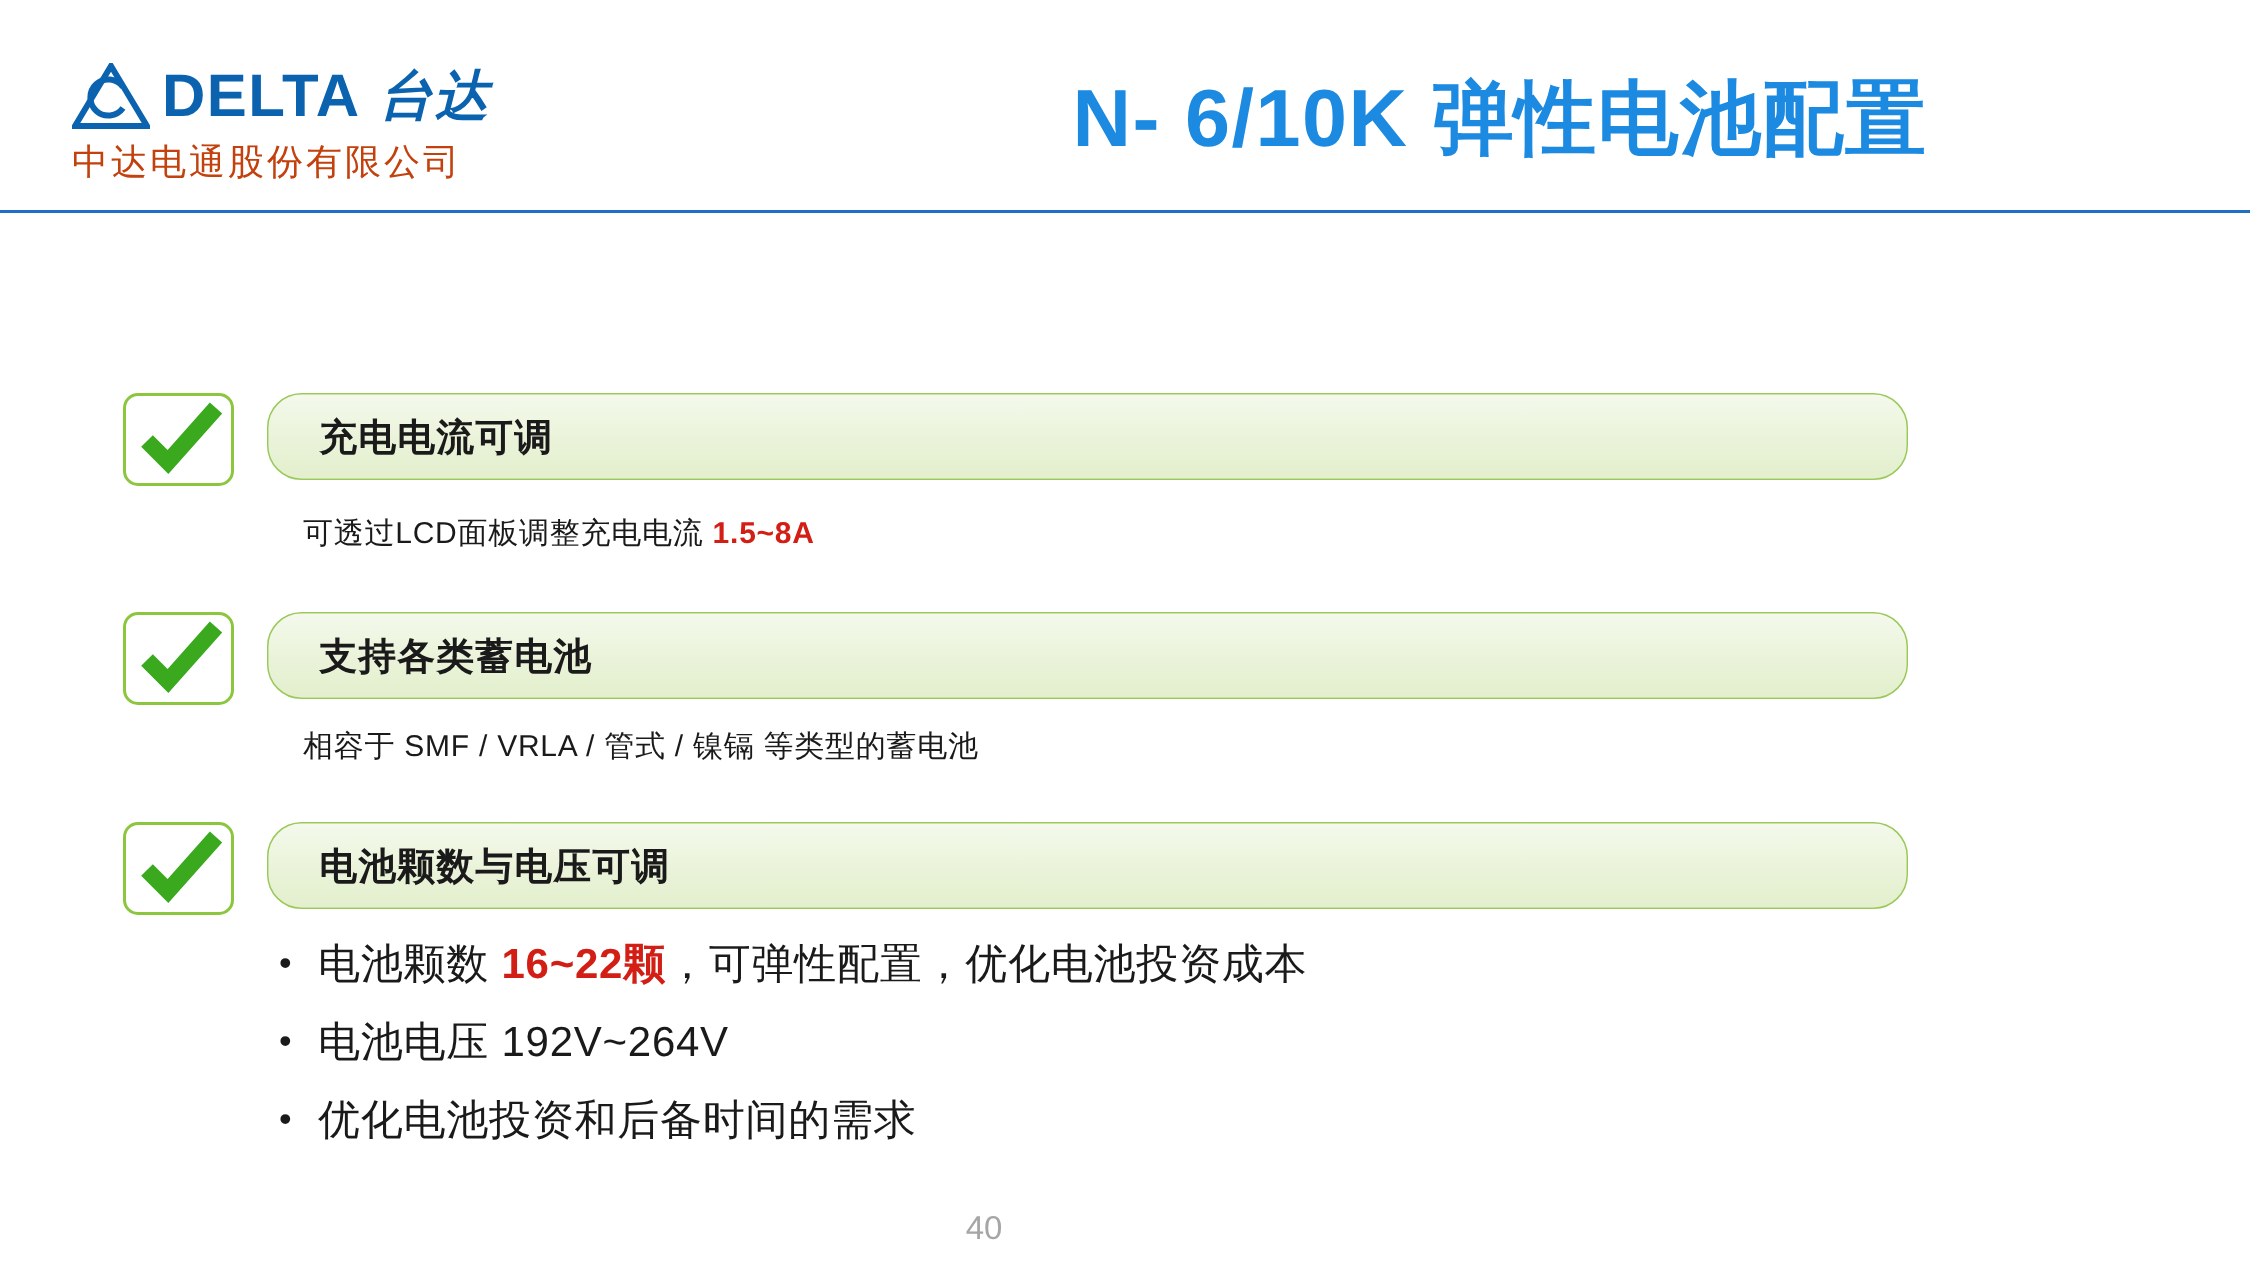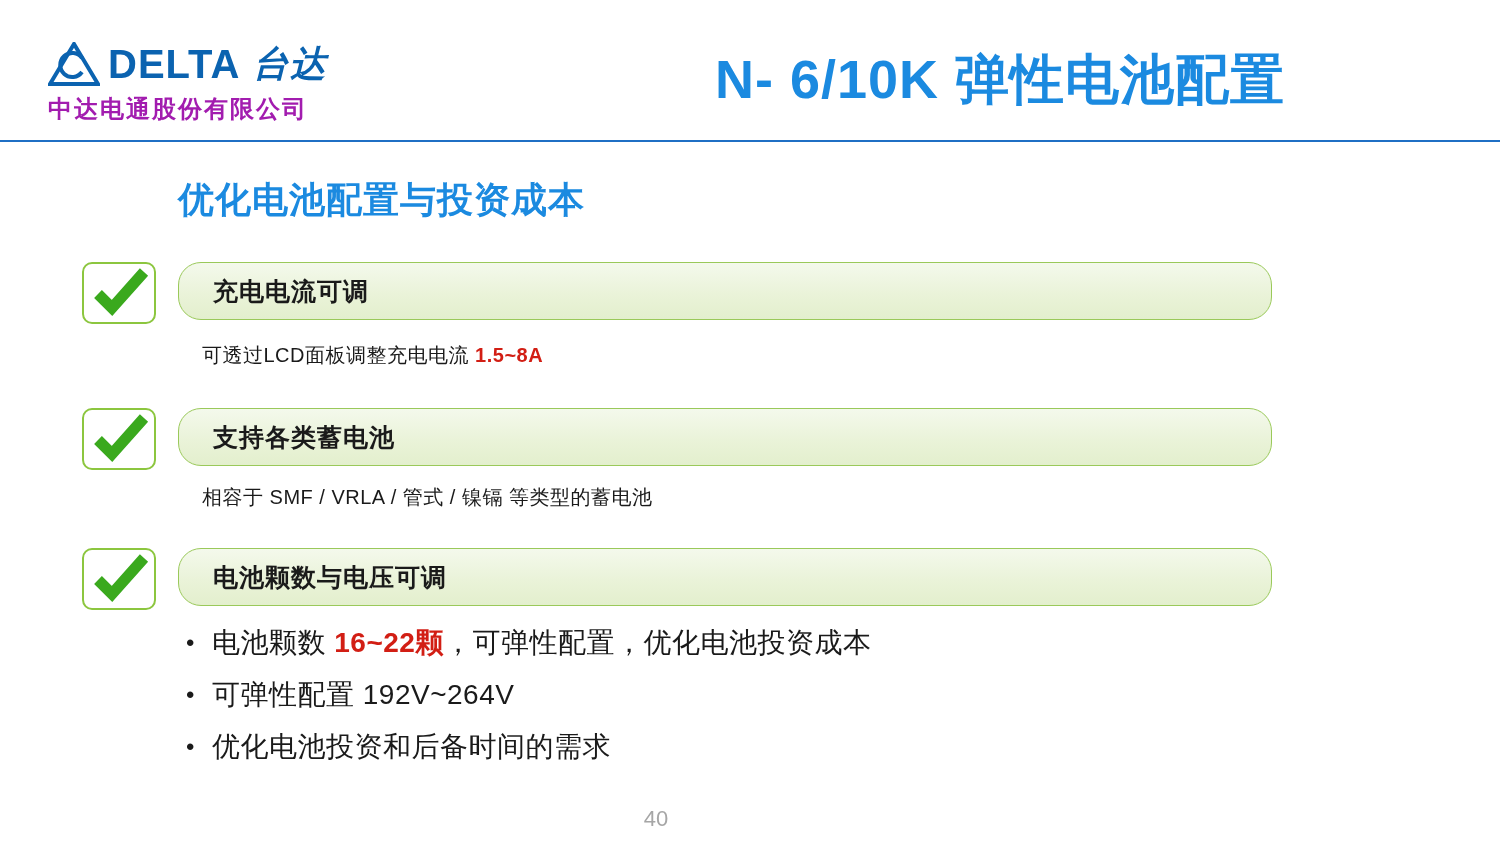"中达电通股份有限公司" .logo-sub { color: #a21caf -> #c2410c; font-weight: bold -> normal }
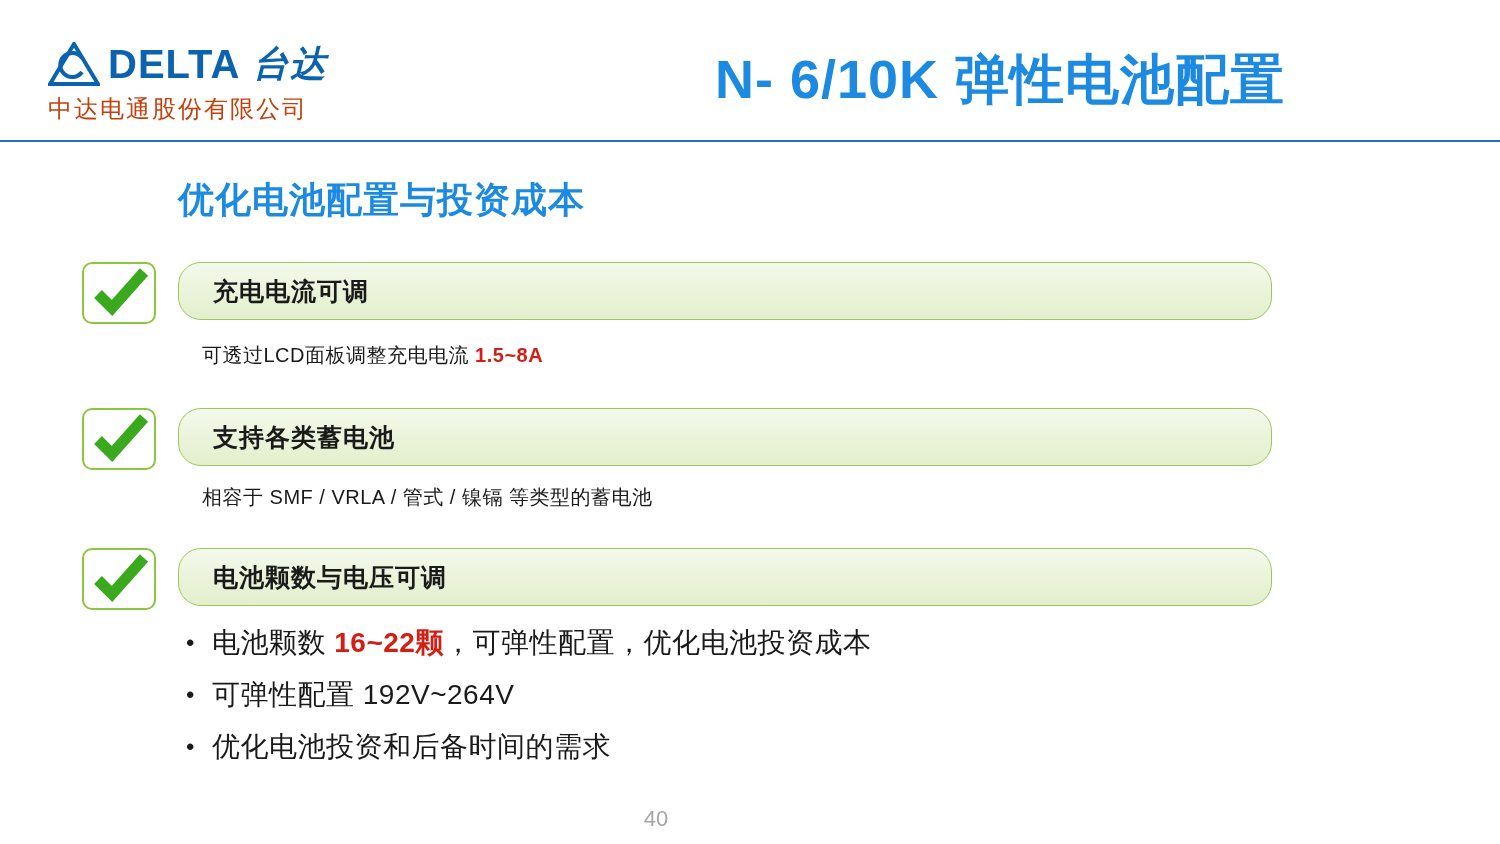"优化电池配置与投资成本" div.section-heading { html: <div>优化电池配置与投资成本</div> -> none }
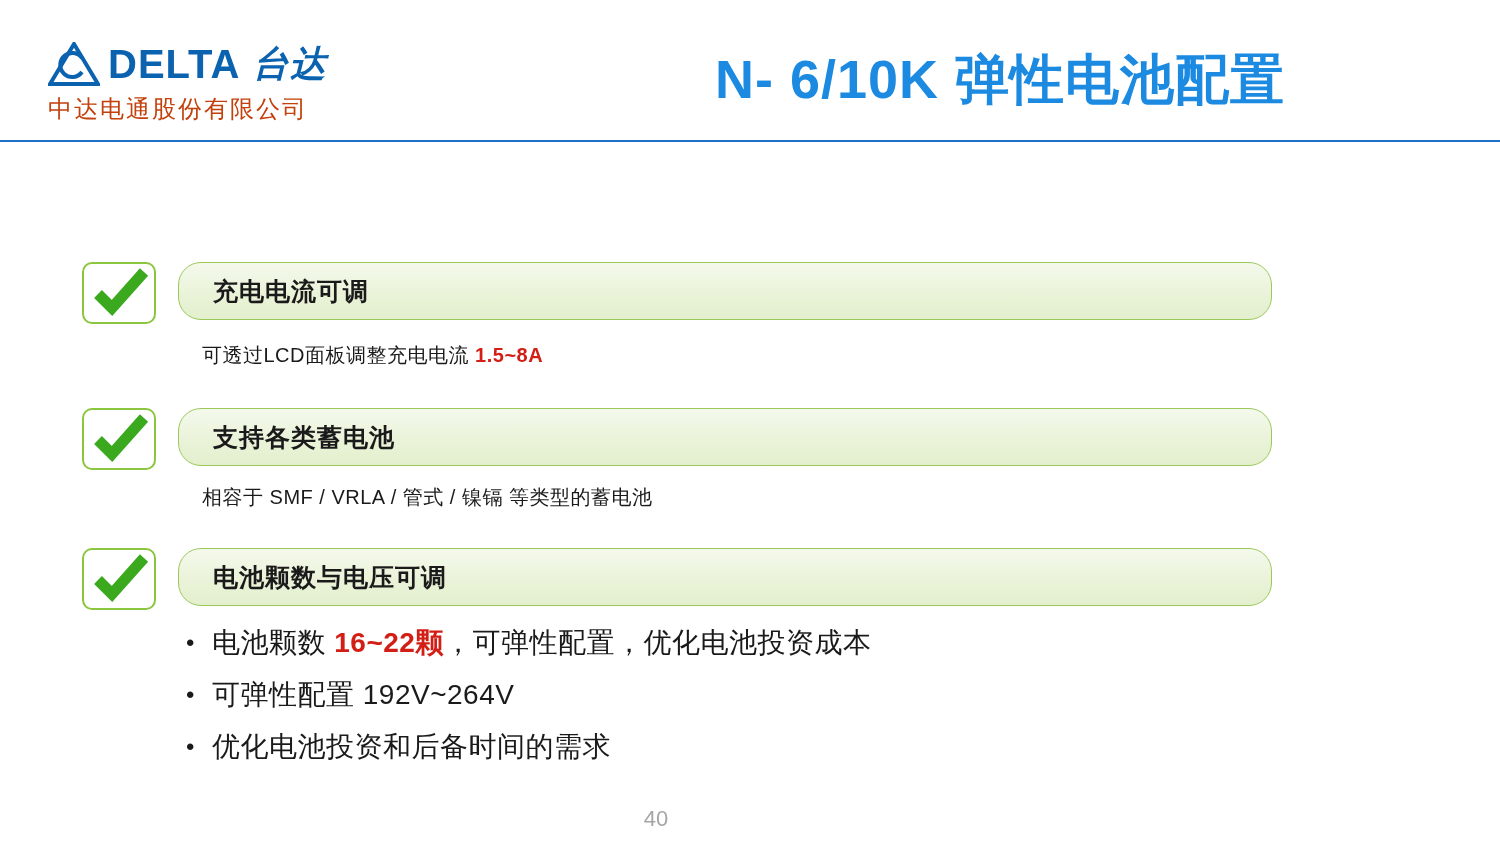"可弹性配置 192V~264V" span { text: 可弹性配置 -> 电池电压 }
